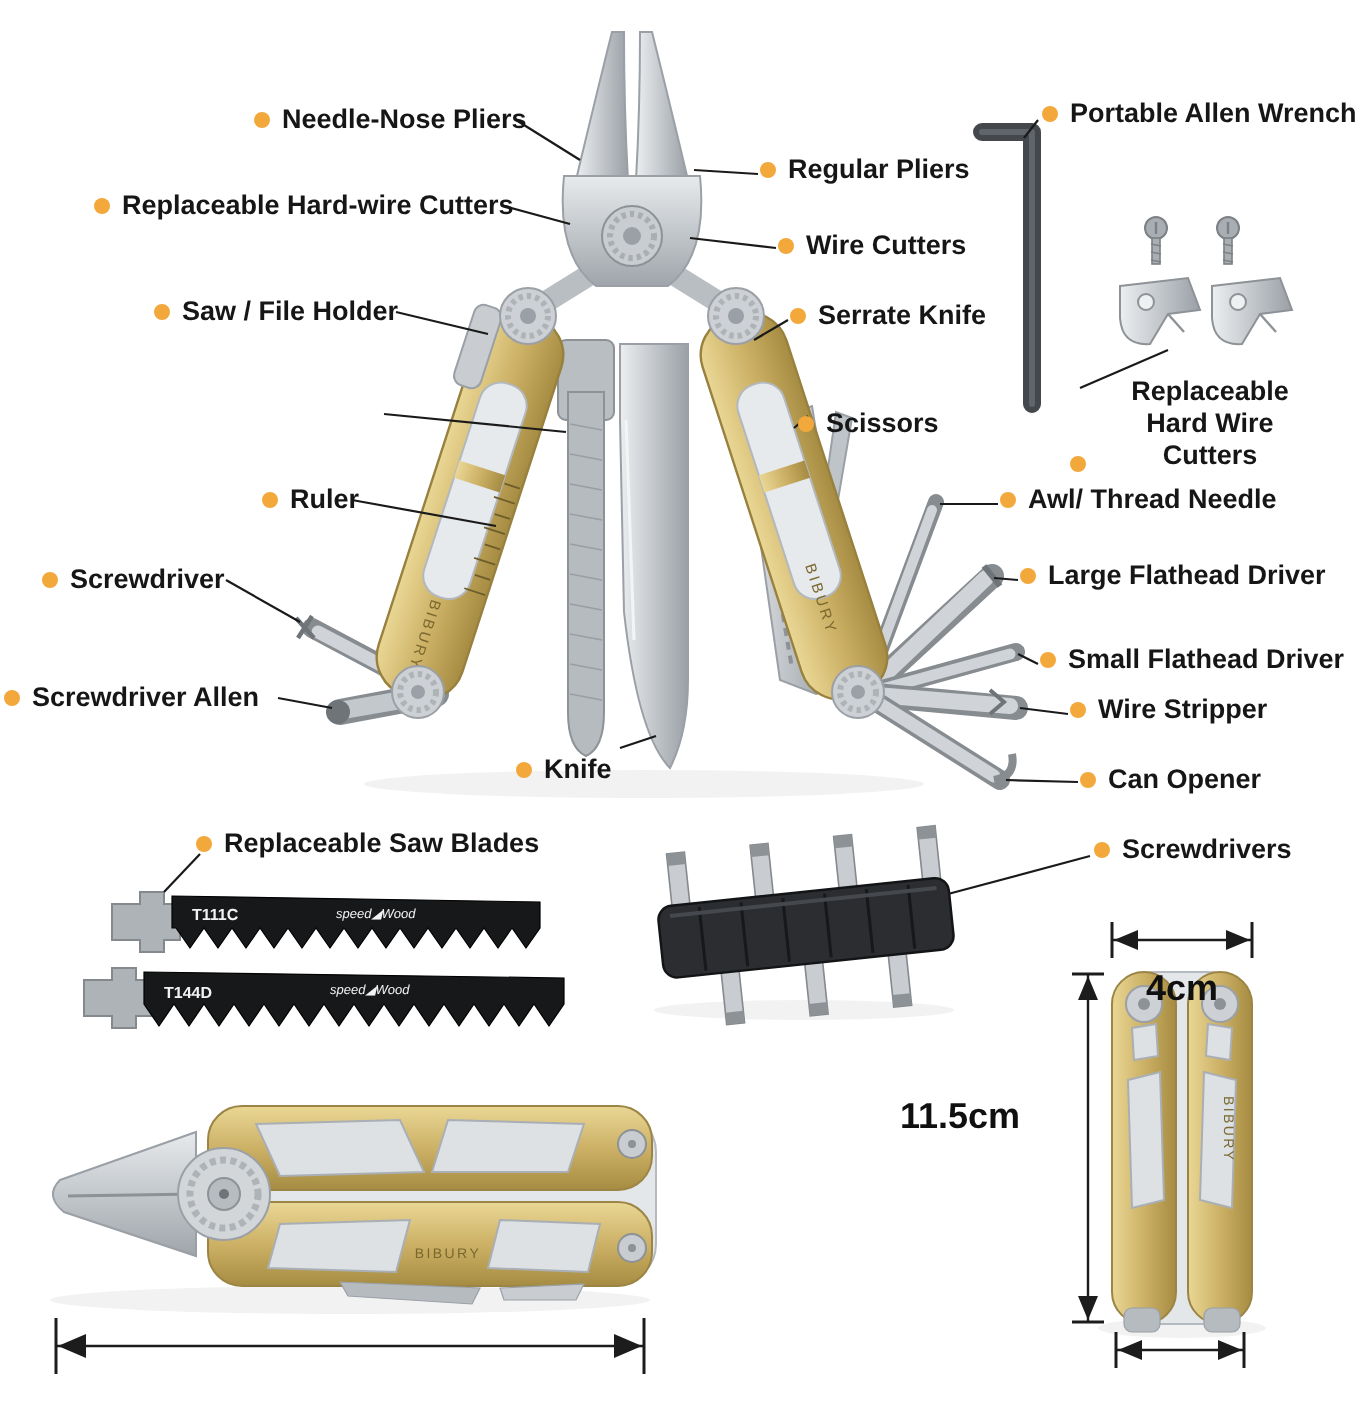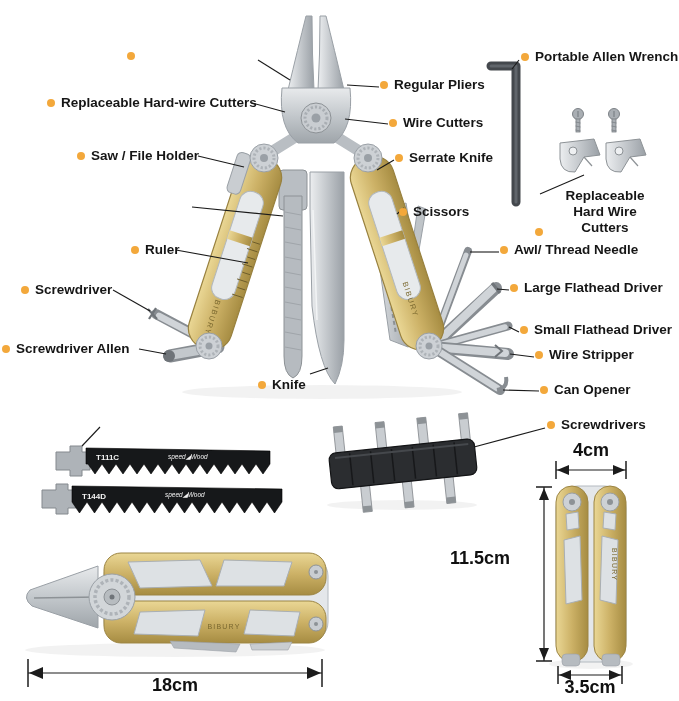"Needle-Nose Pliers" span.txt { html: none -> <span>Needle-Nose Pliers</span> }
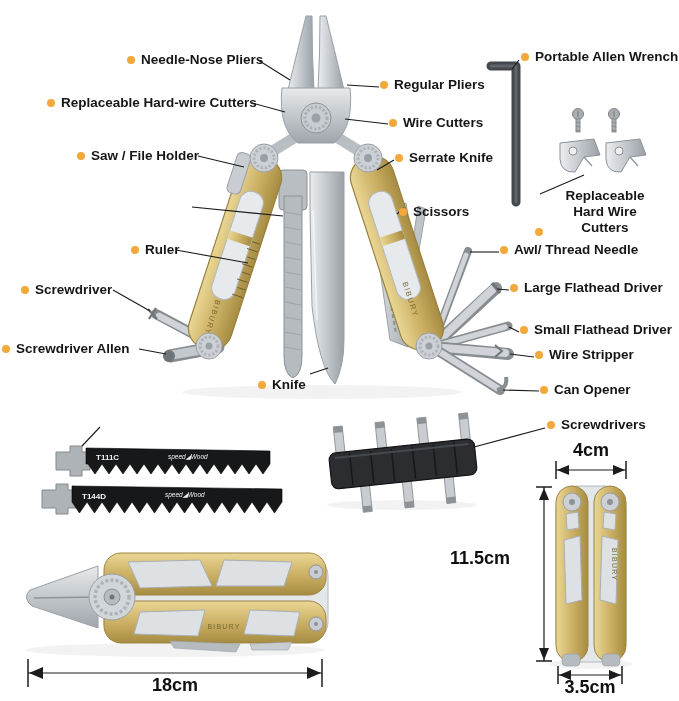"Replaceable Saw Blades" div.callout { html: none -> <div> <span></span> <span>Replaceable Saw Blades</span> </div> }
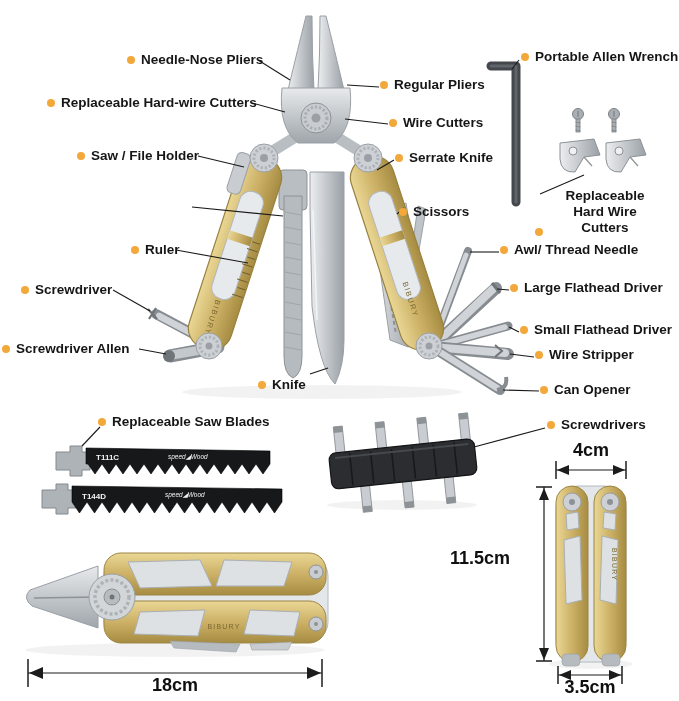"4cm" .center { margin-top: none -> 44px }
